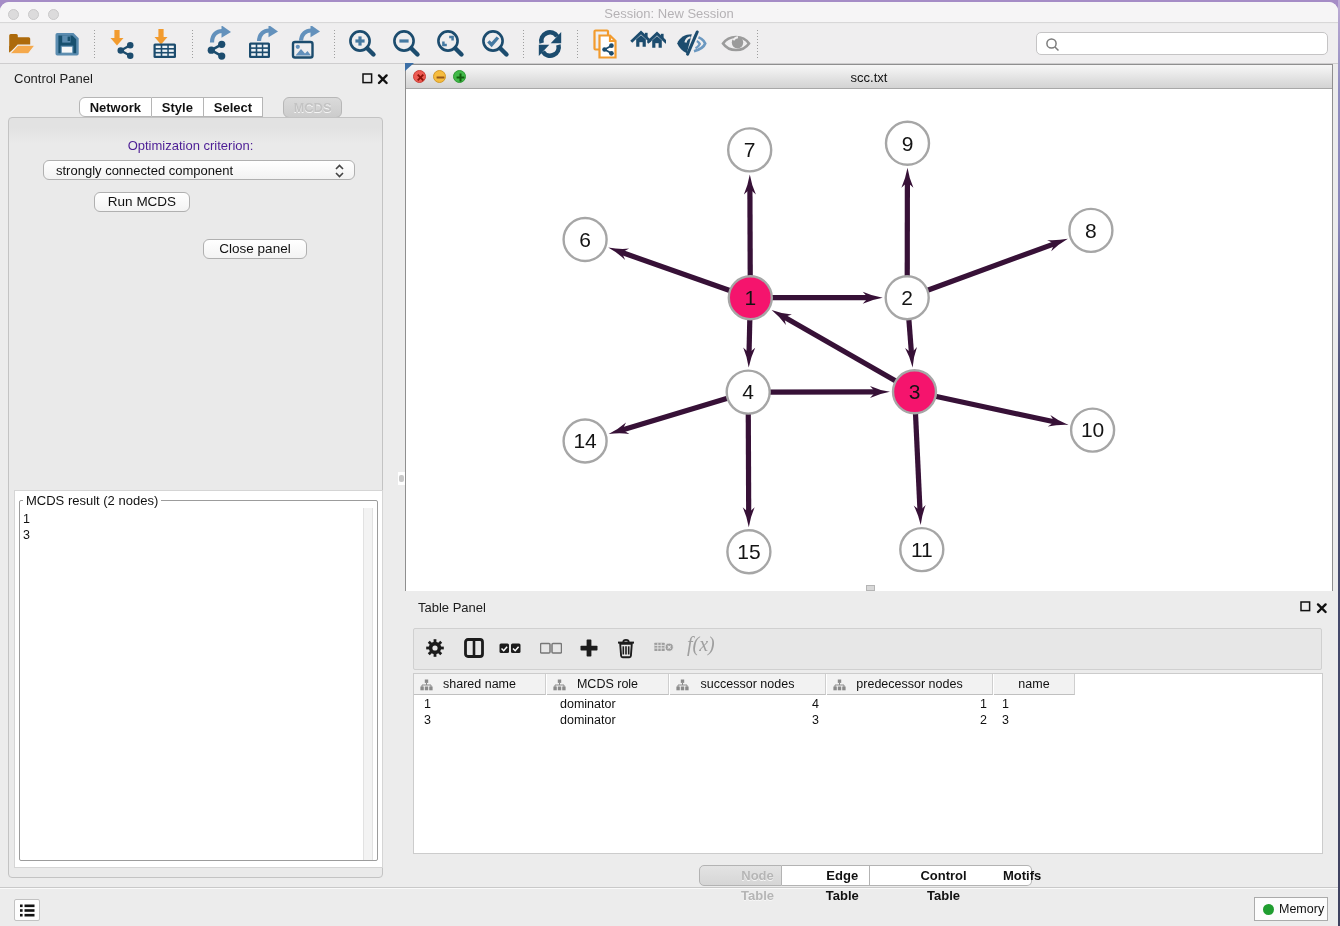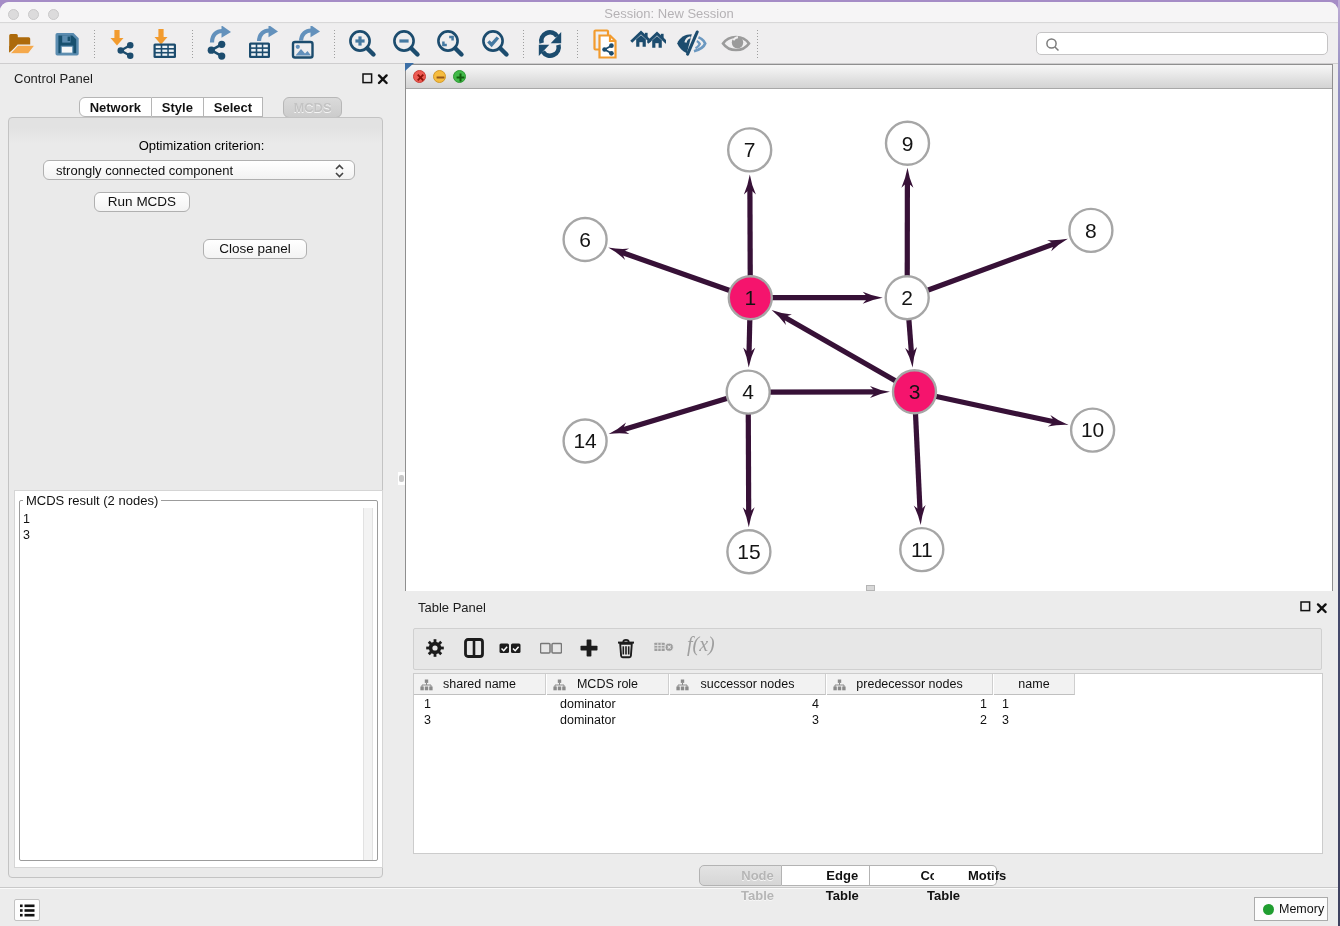"scc.txt" div { html: none -> <div>scc.txt</div> }
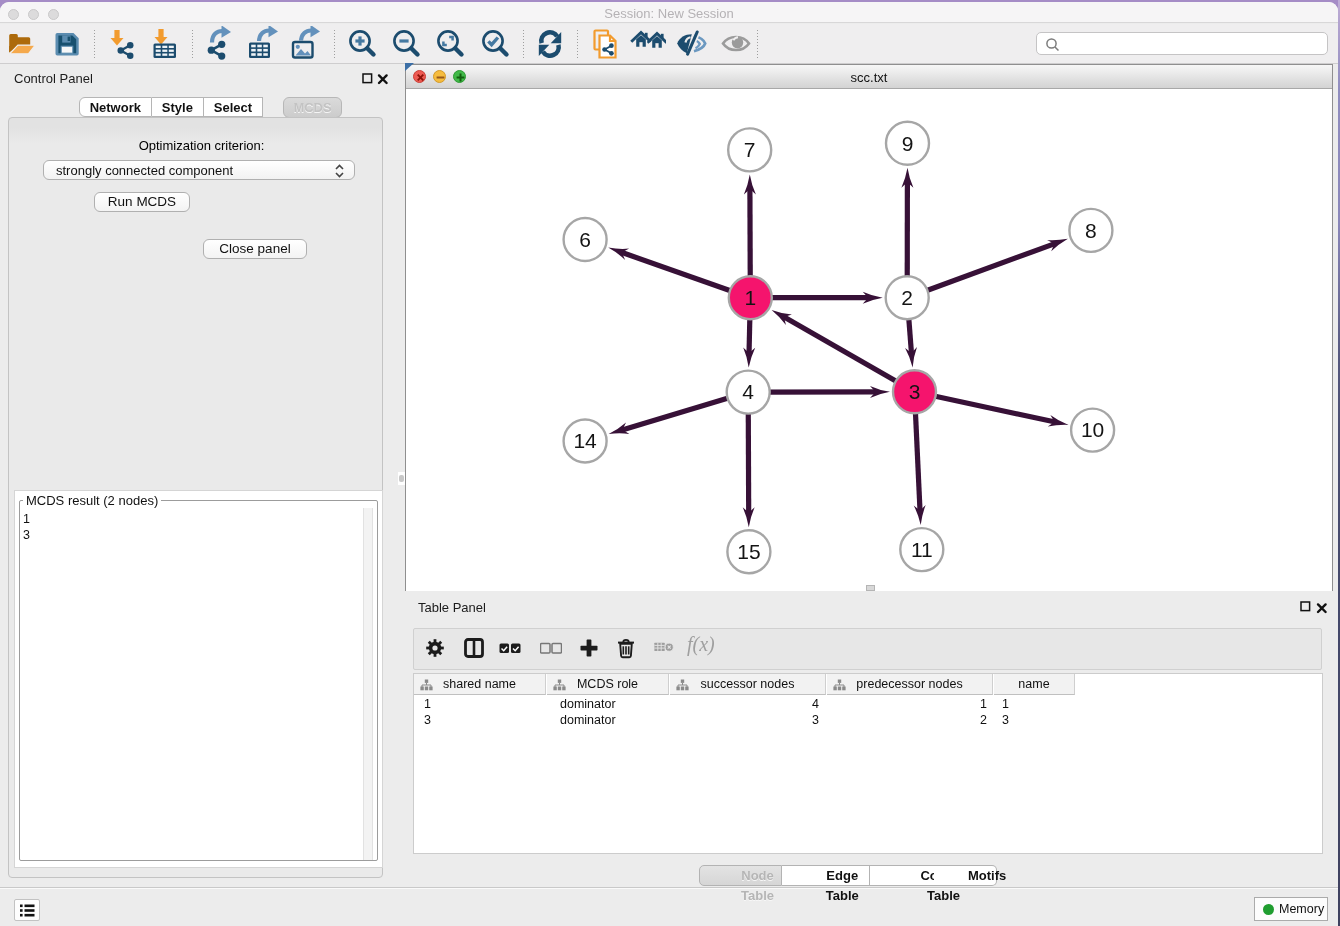"Optimization criterion:" #opt-label { color: #000000 -> #4c1d95; left: 14px -> 3px }
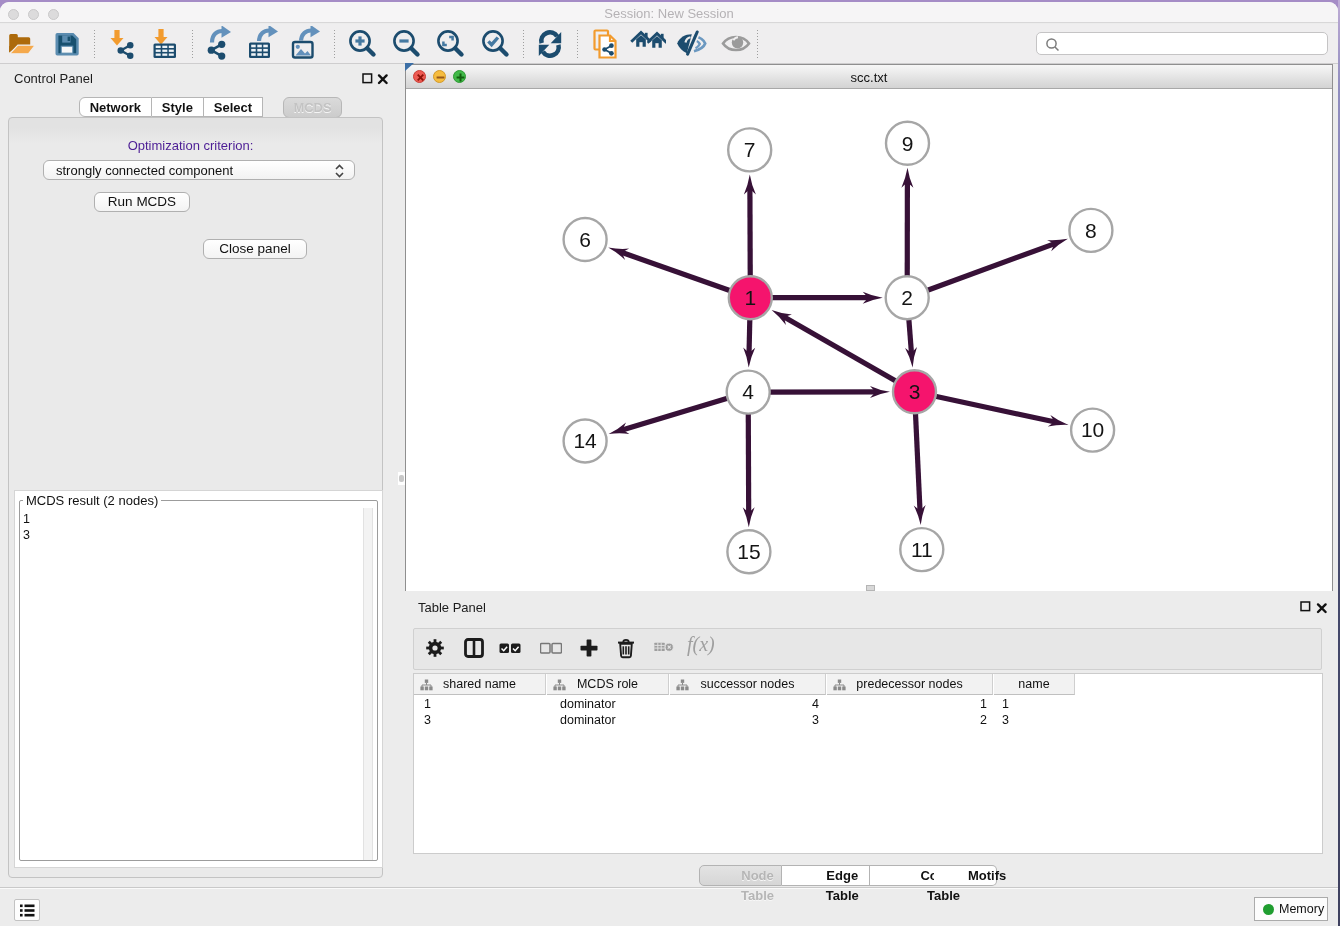"Motifs" div.abs { left: 934px -> 969px }
